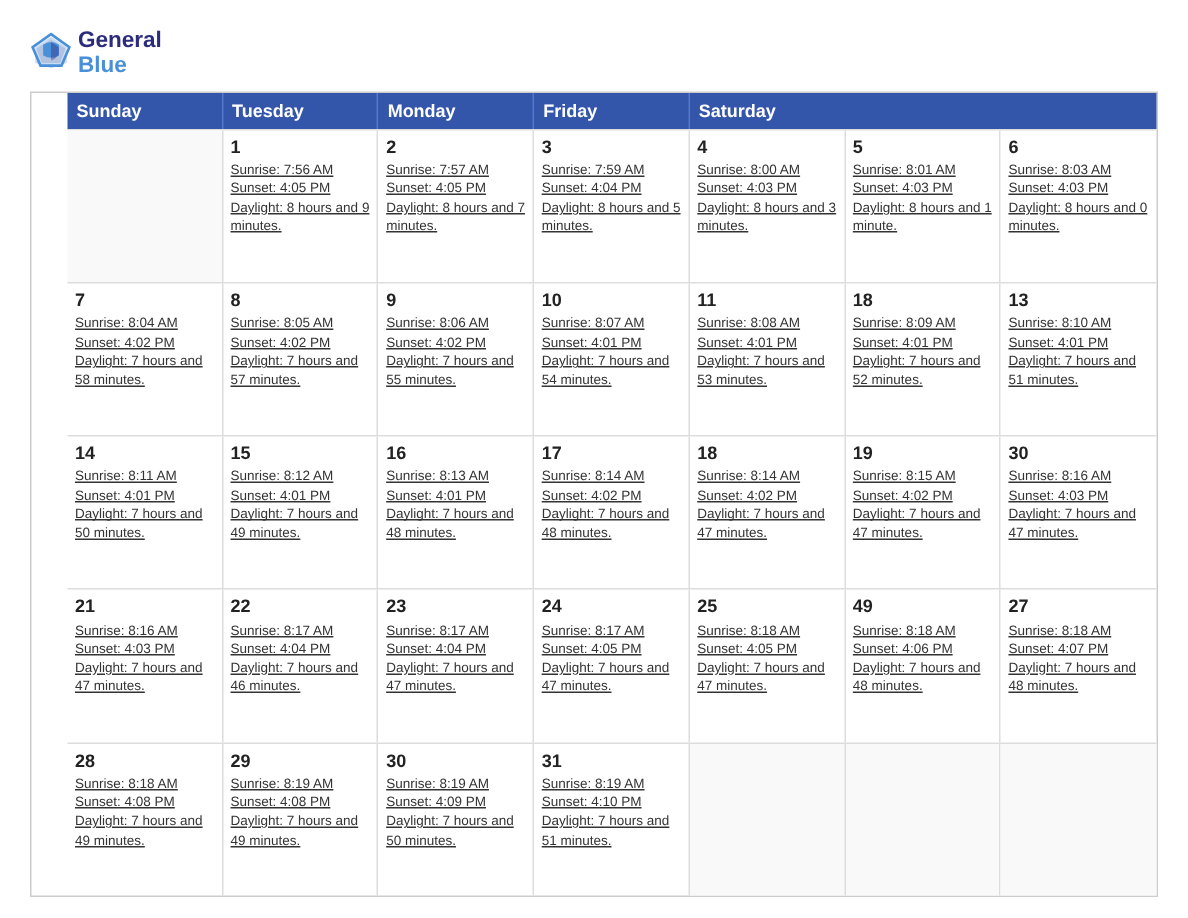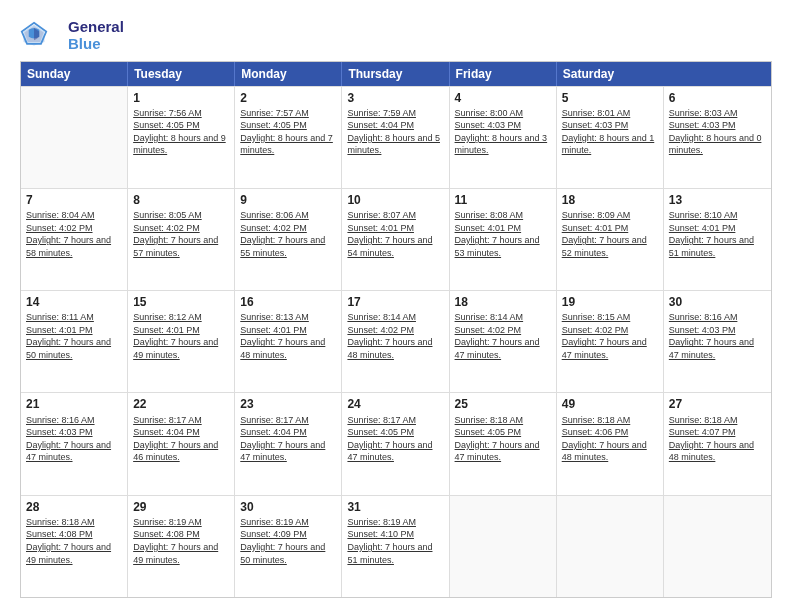"General" .logo { gap: 20px -> 4px }
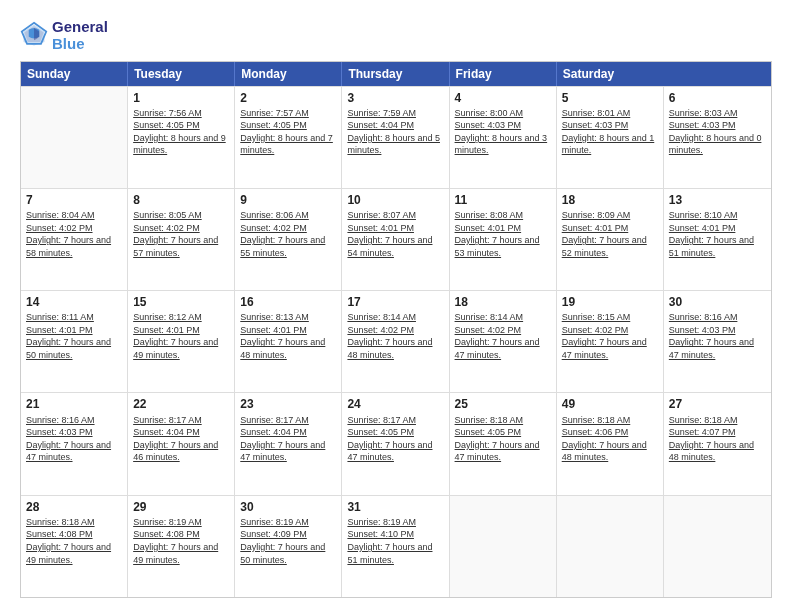"Sunday" .calendar { padding-left: none -> 24px }
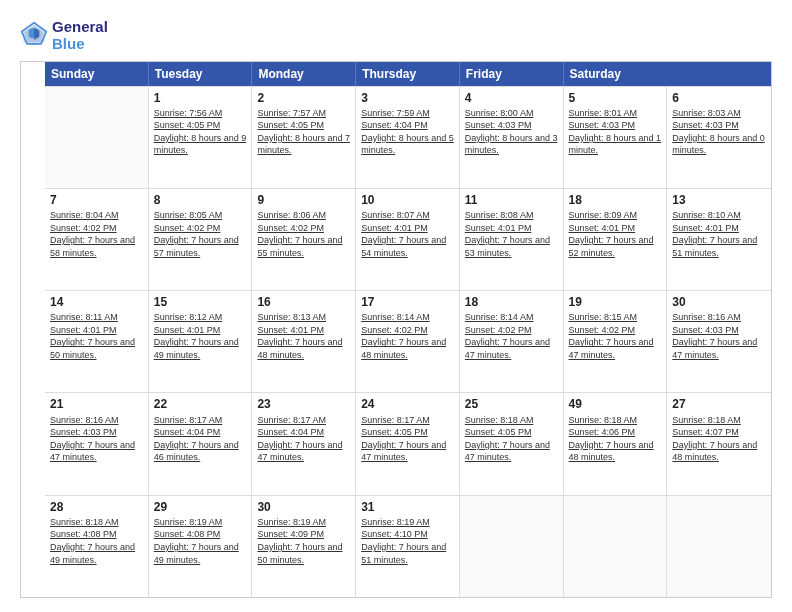"Thursday" div.cal-header-cell { html: <div>Thursday</div> -> none }
